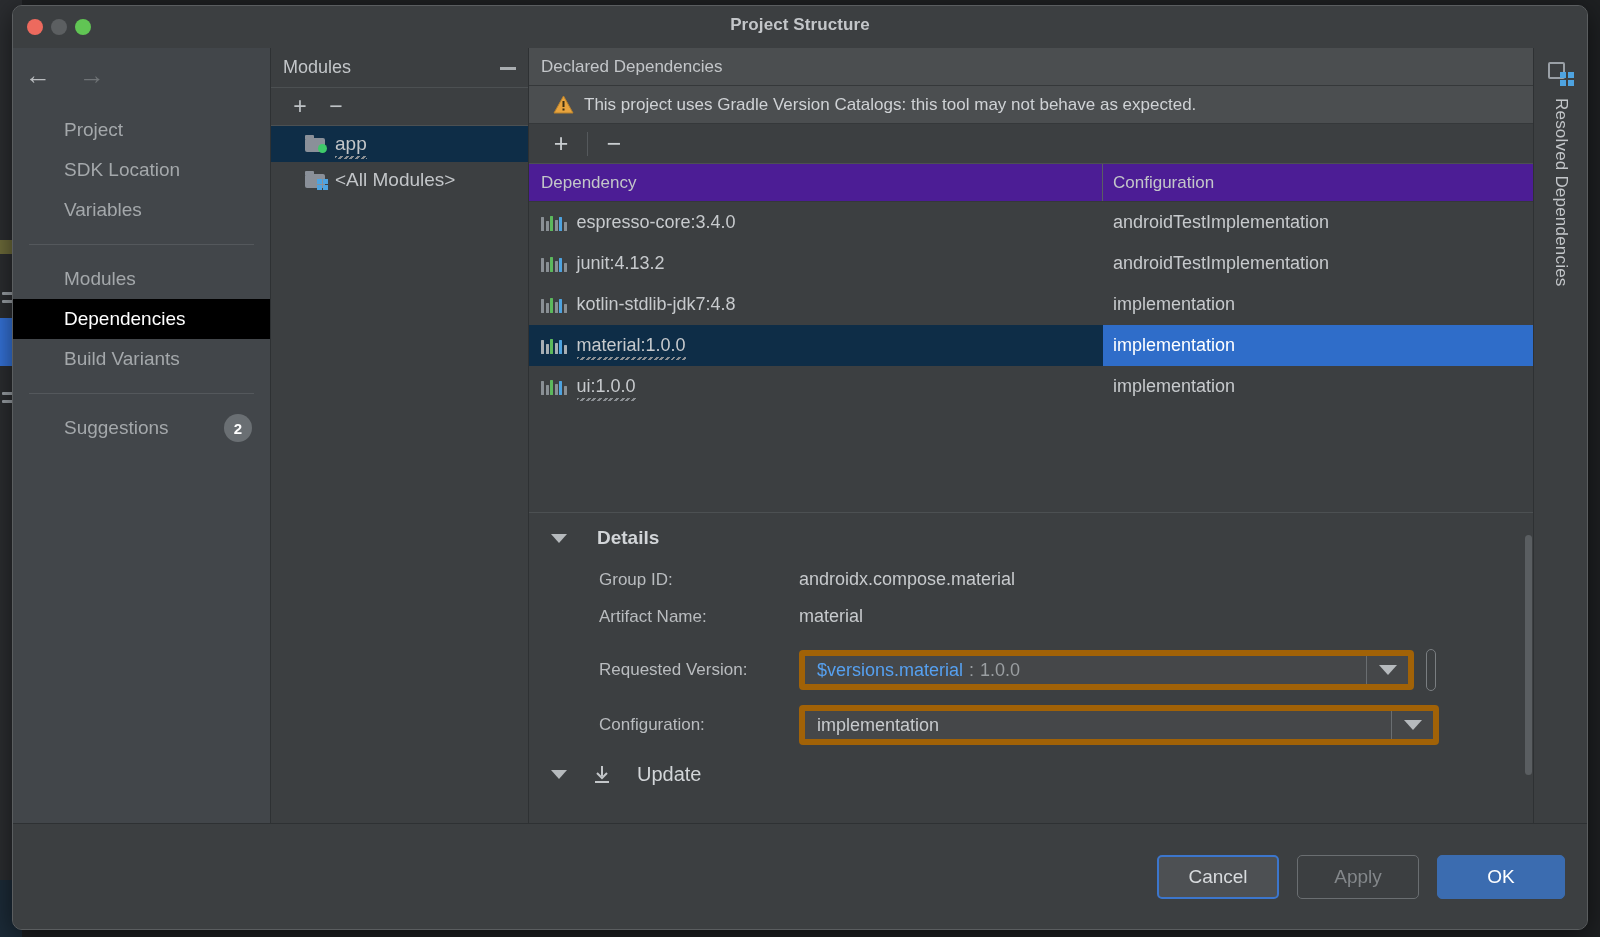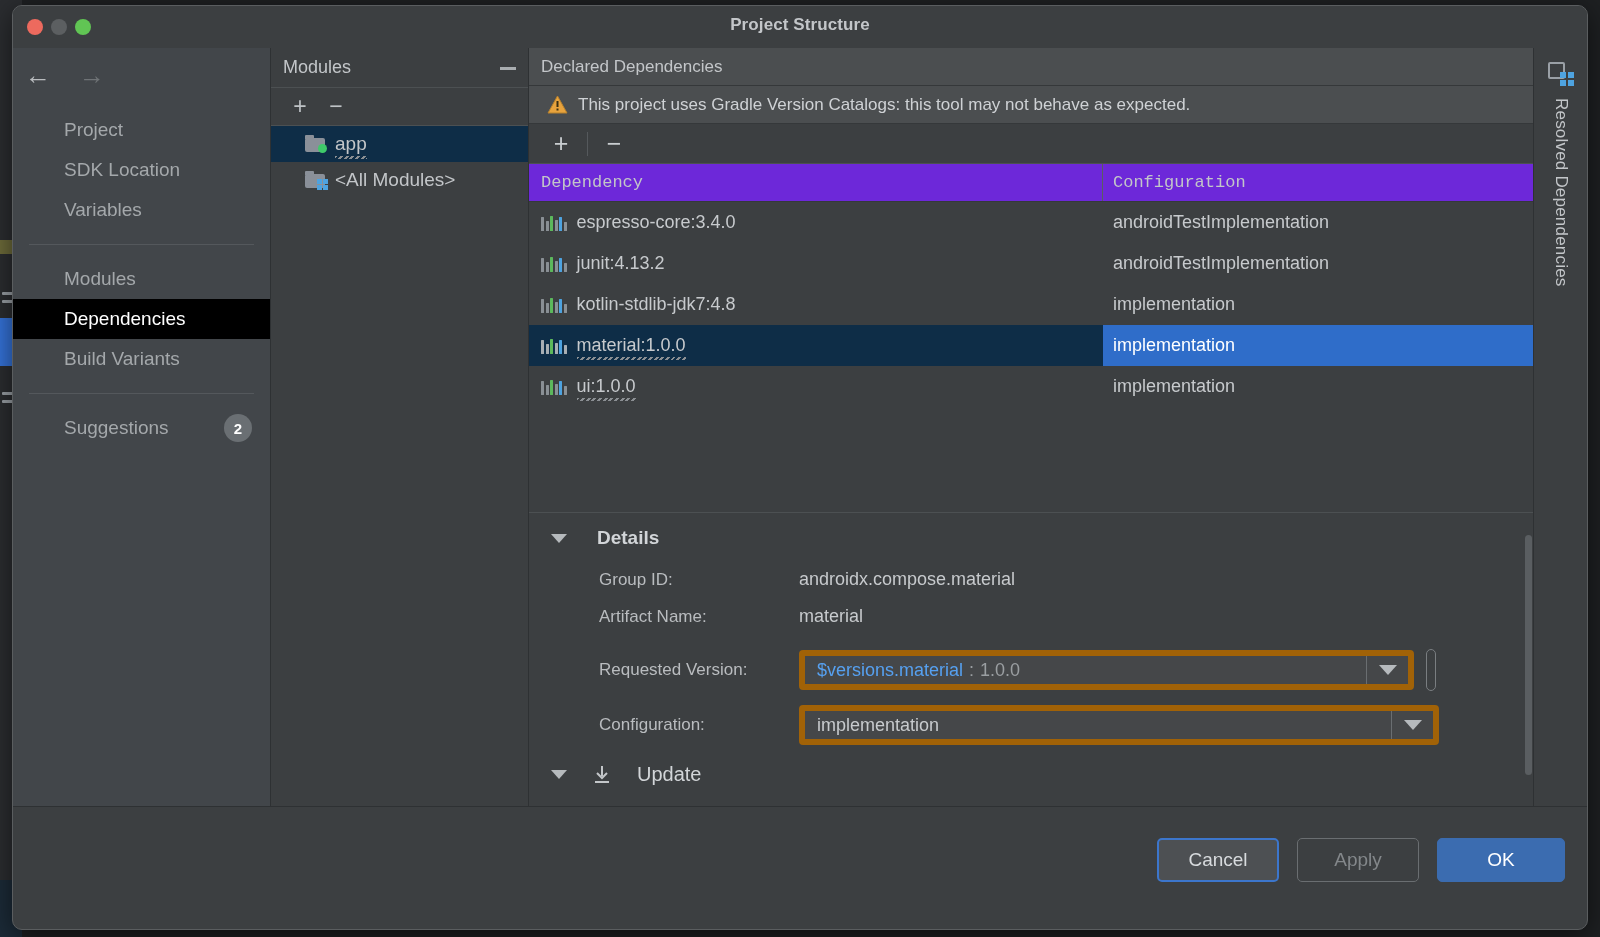"This project uses Gradle Version" #warn-banner { padding-left: 18px -> 24px }
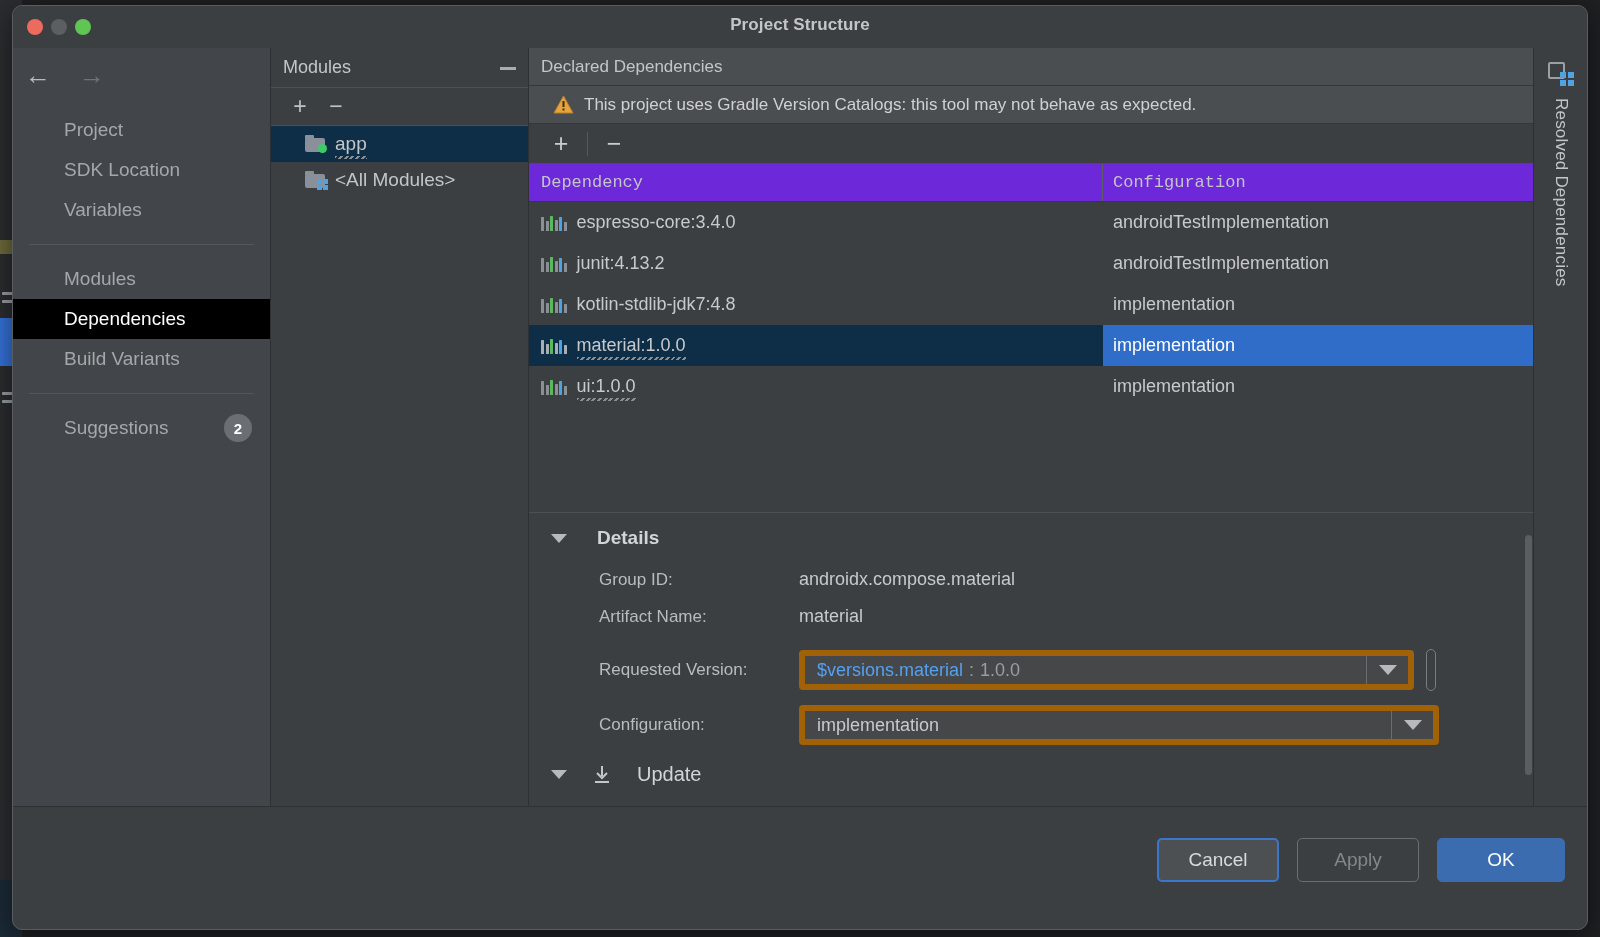"Dependency" #dep-thead { background: #6d28d9 -> #4c1d95; font-family: Liberation Mono, monospace -> none }
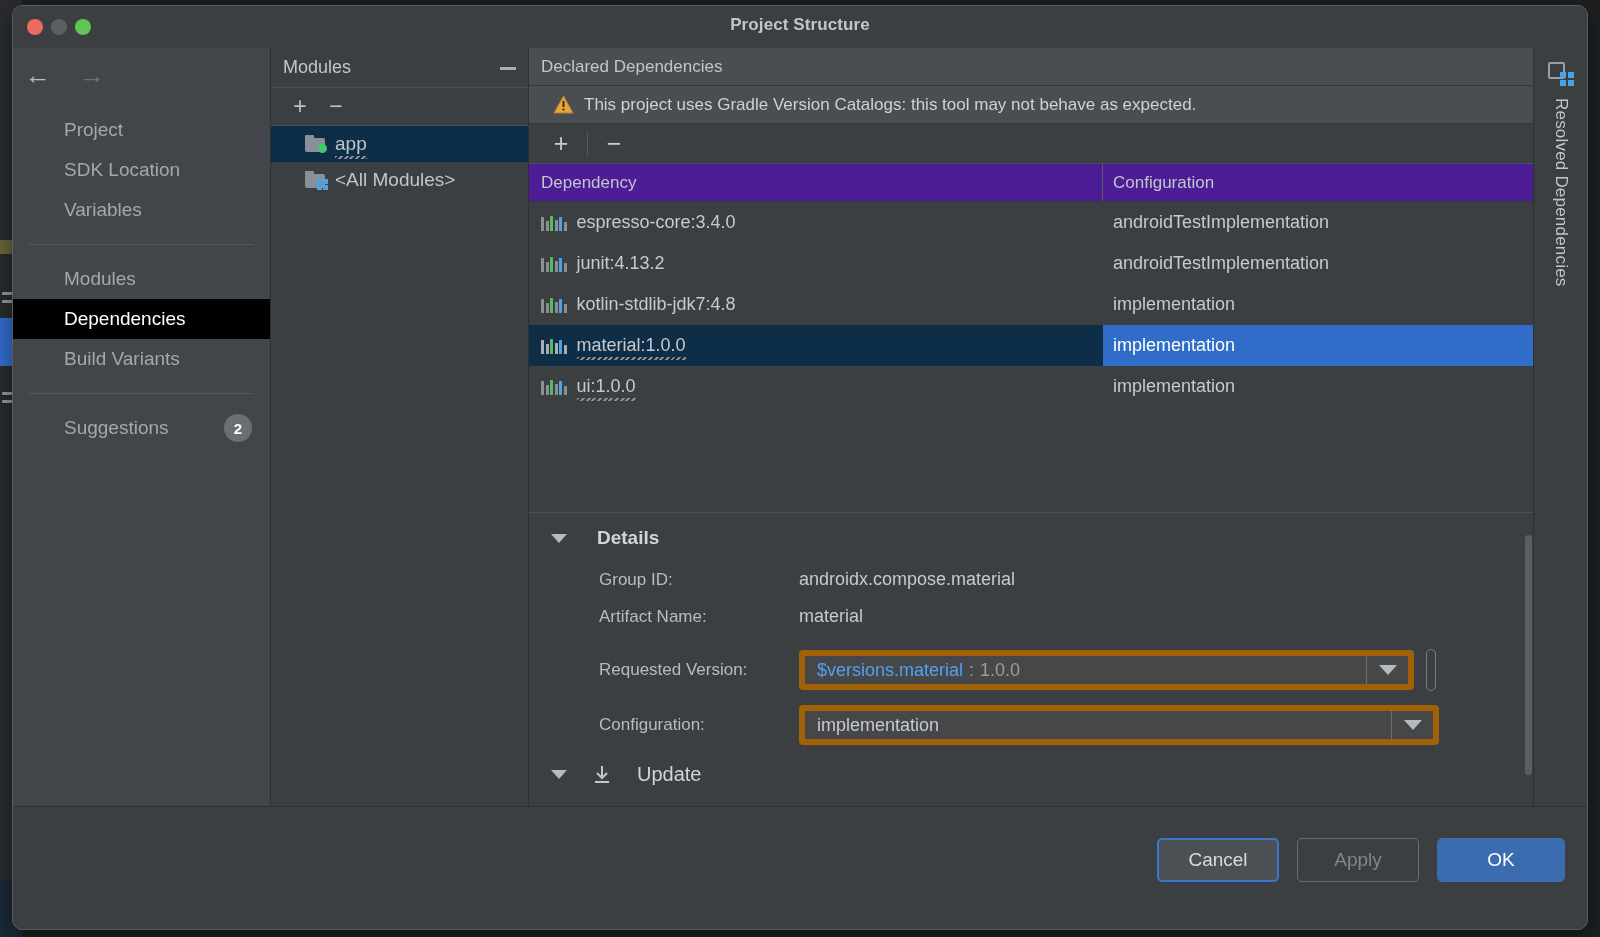"Cancel" #footer { bottom: 17px -> 0 }
